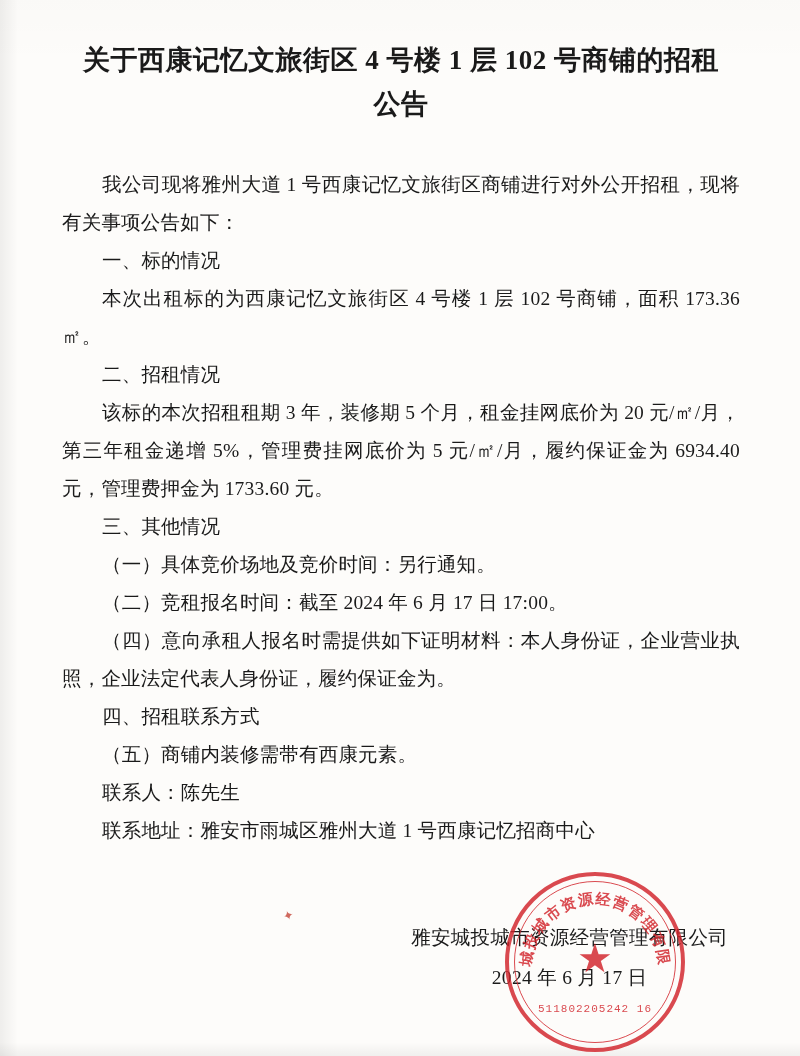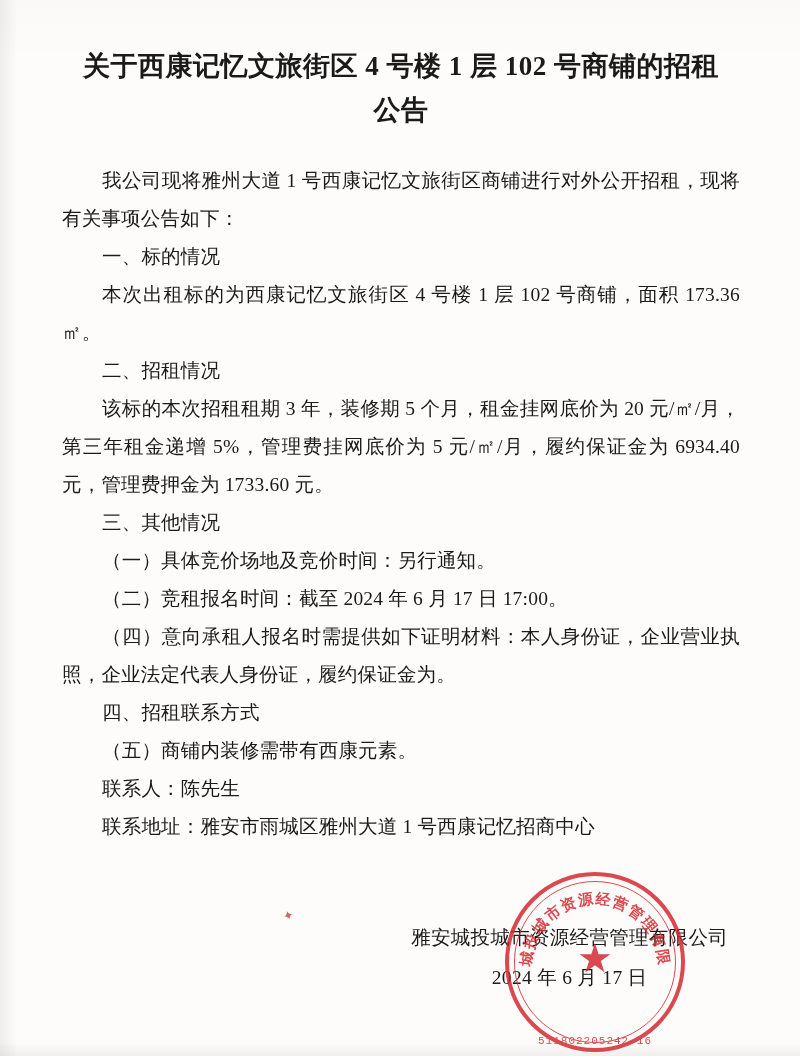"关于西康记忆文旅街区 4 号楼 1 层" .doc-title { margin: 16px 0 0 0 -> 10px 0 0 0 }
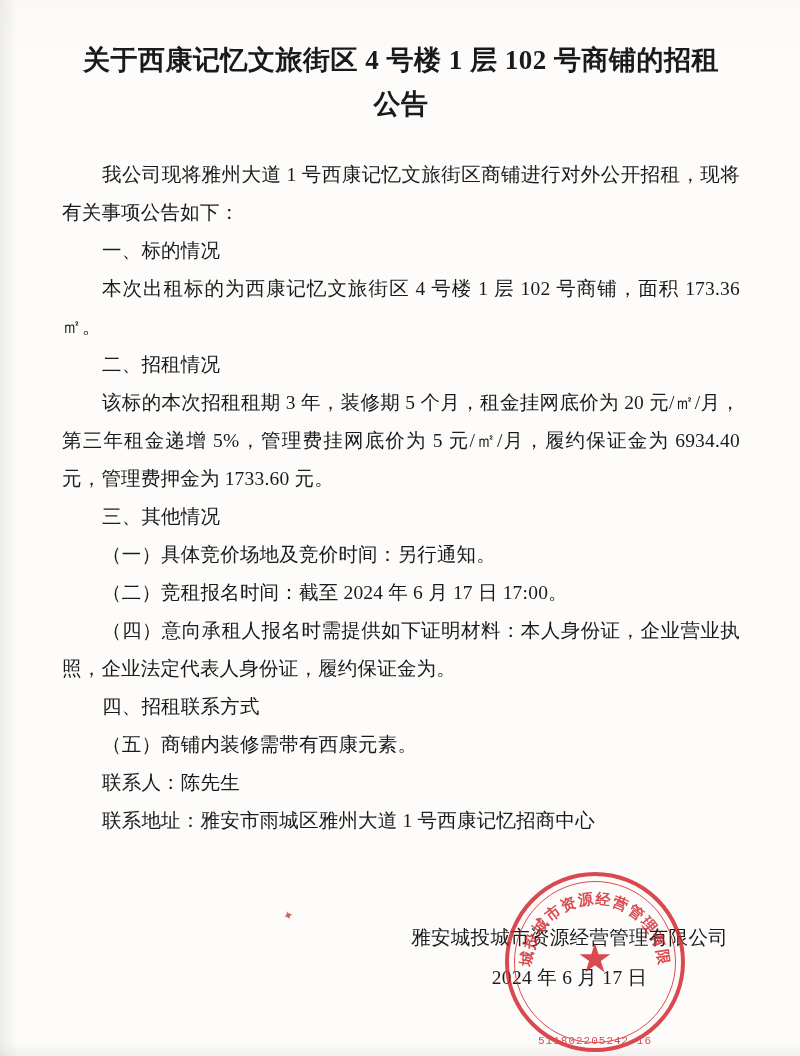"我公司现将雅州大道 1" .body-block { margin-top: 30px -> 40px }
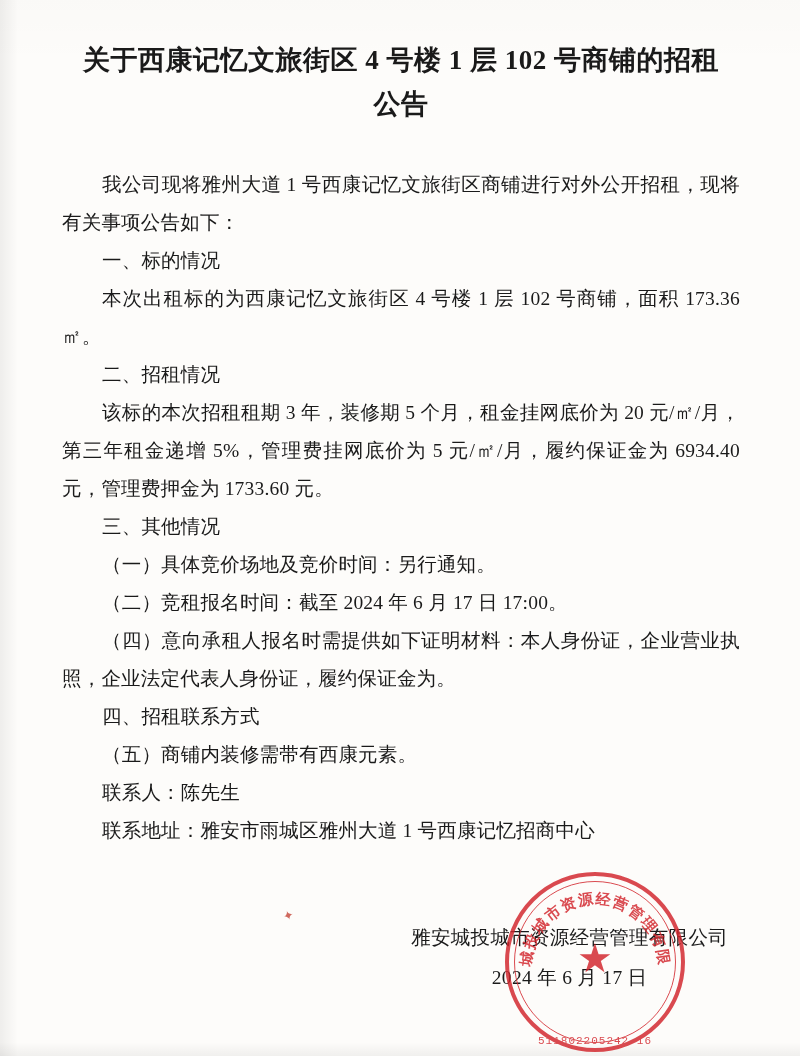"511802205242 16" .seal .code { bottom: 1px -> 33px }
